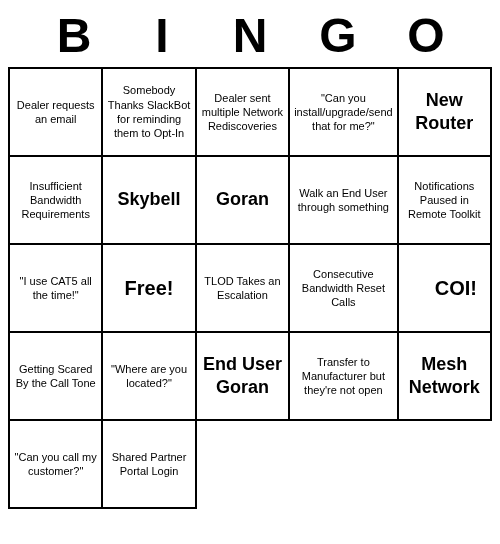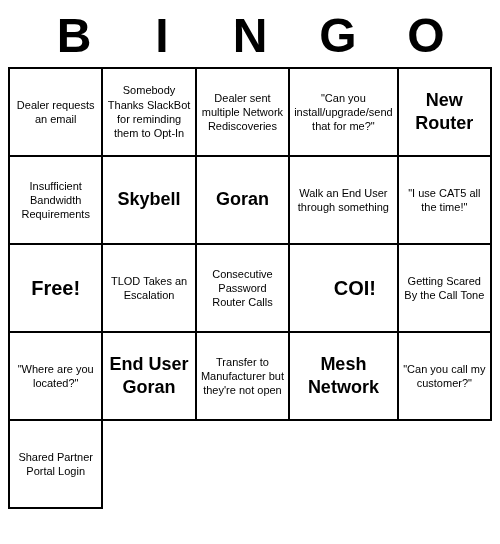"Notifications Paused in Remote Toolkit" div.bingo-cell { html: none -> <div>Notifications Paused in Remote Toolkit</div> }
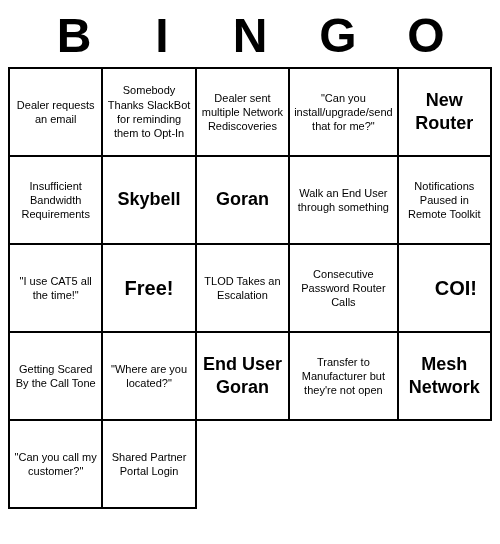"Consecutive Password Router Calls" div.bingo-cell { text: Password Router -> Bandwidth Reset }
